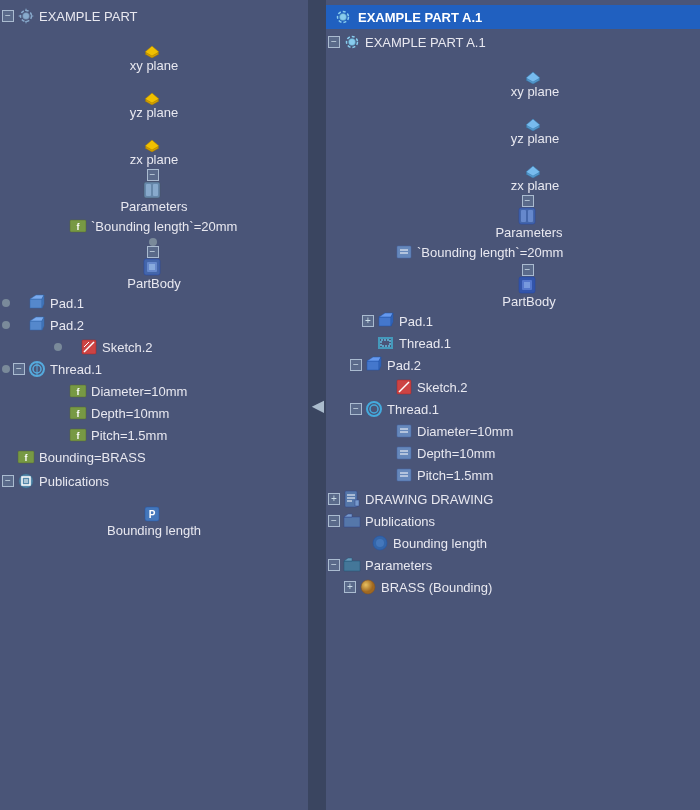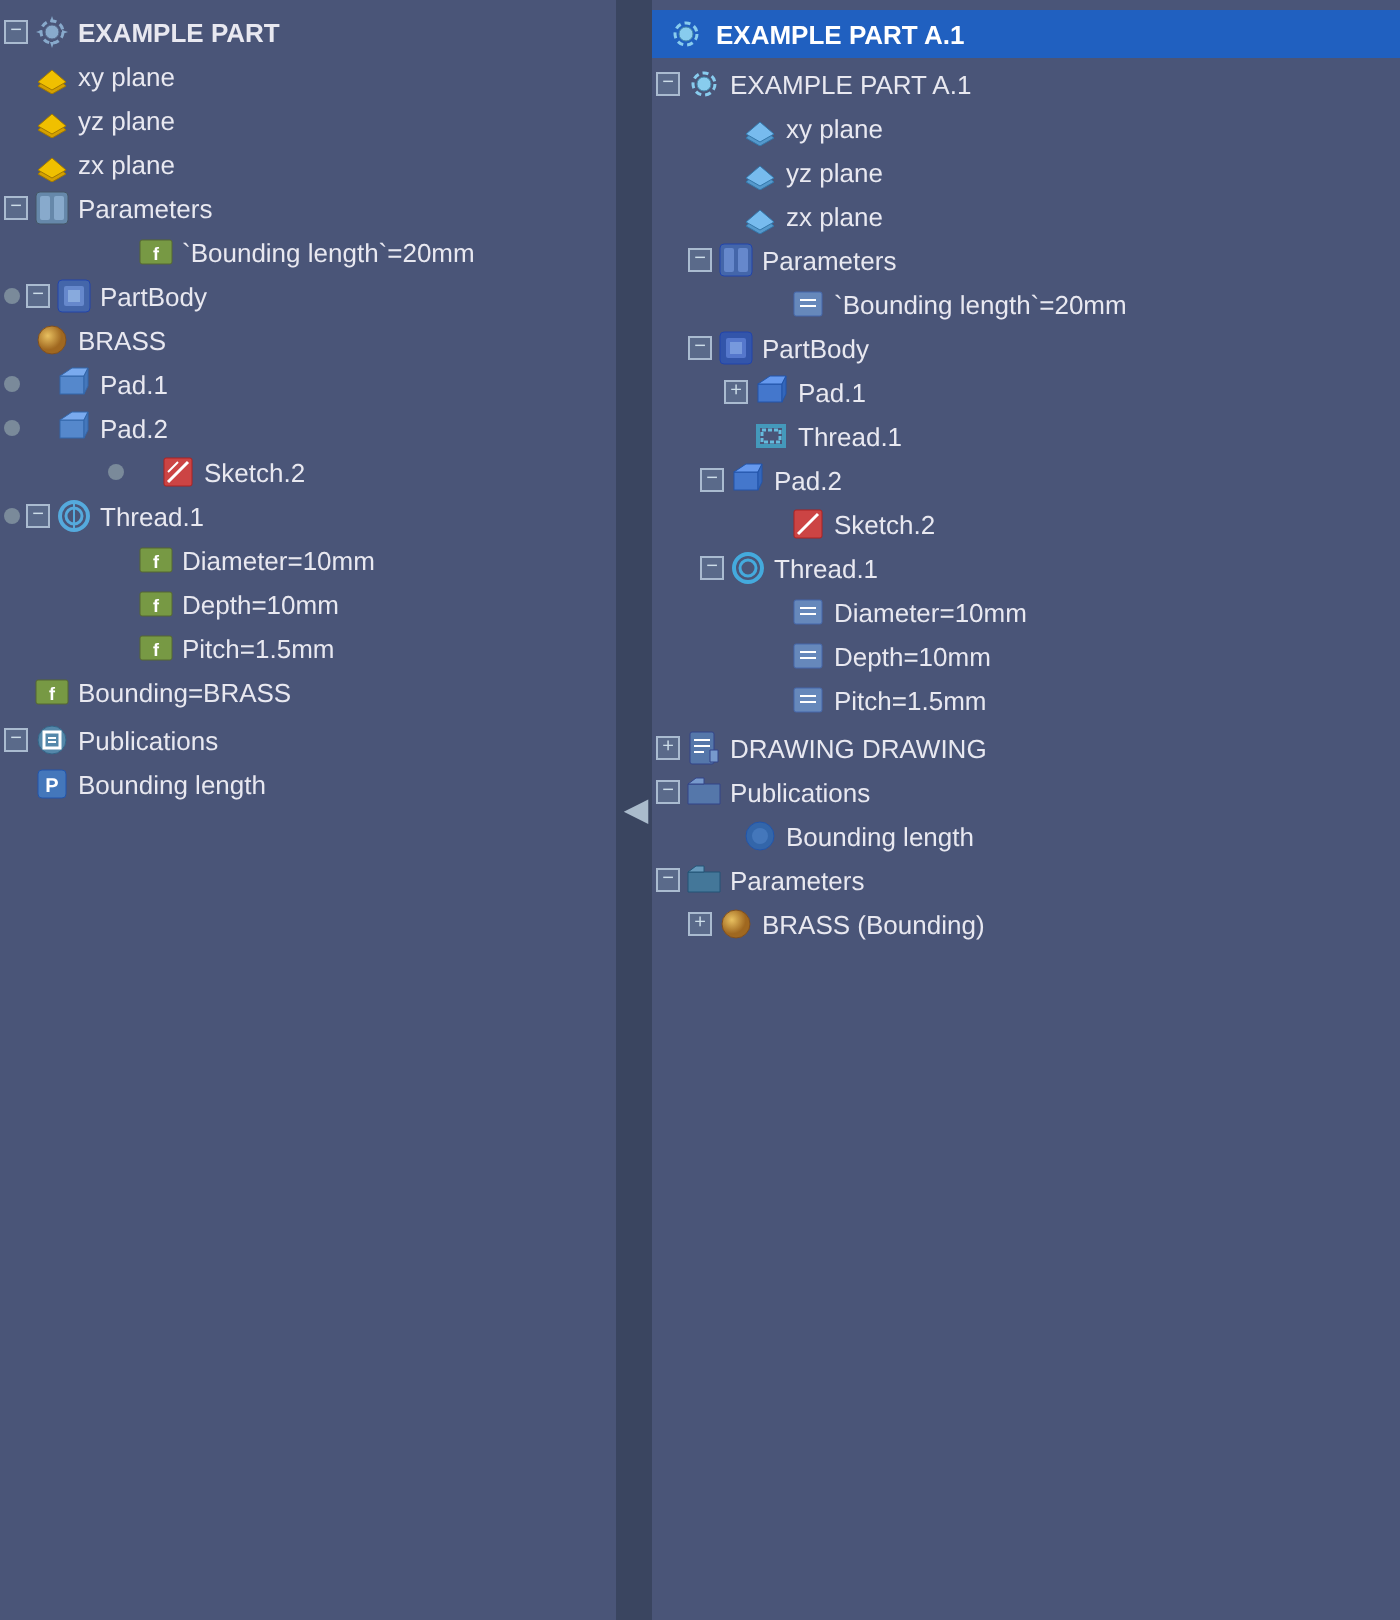"EXAMPLE PART" span.label { font-weight: bold -> normal }
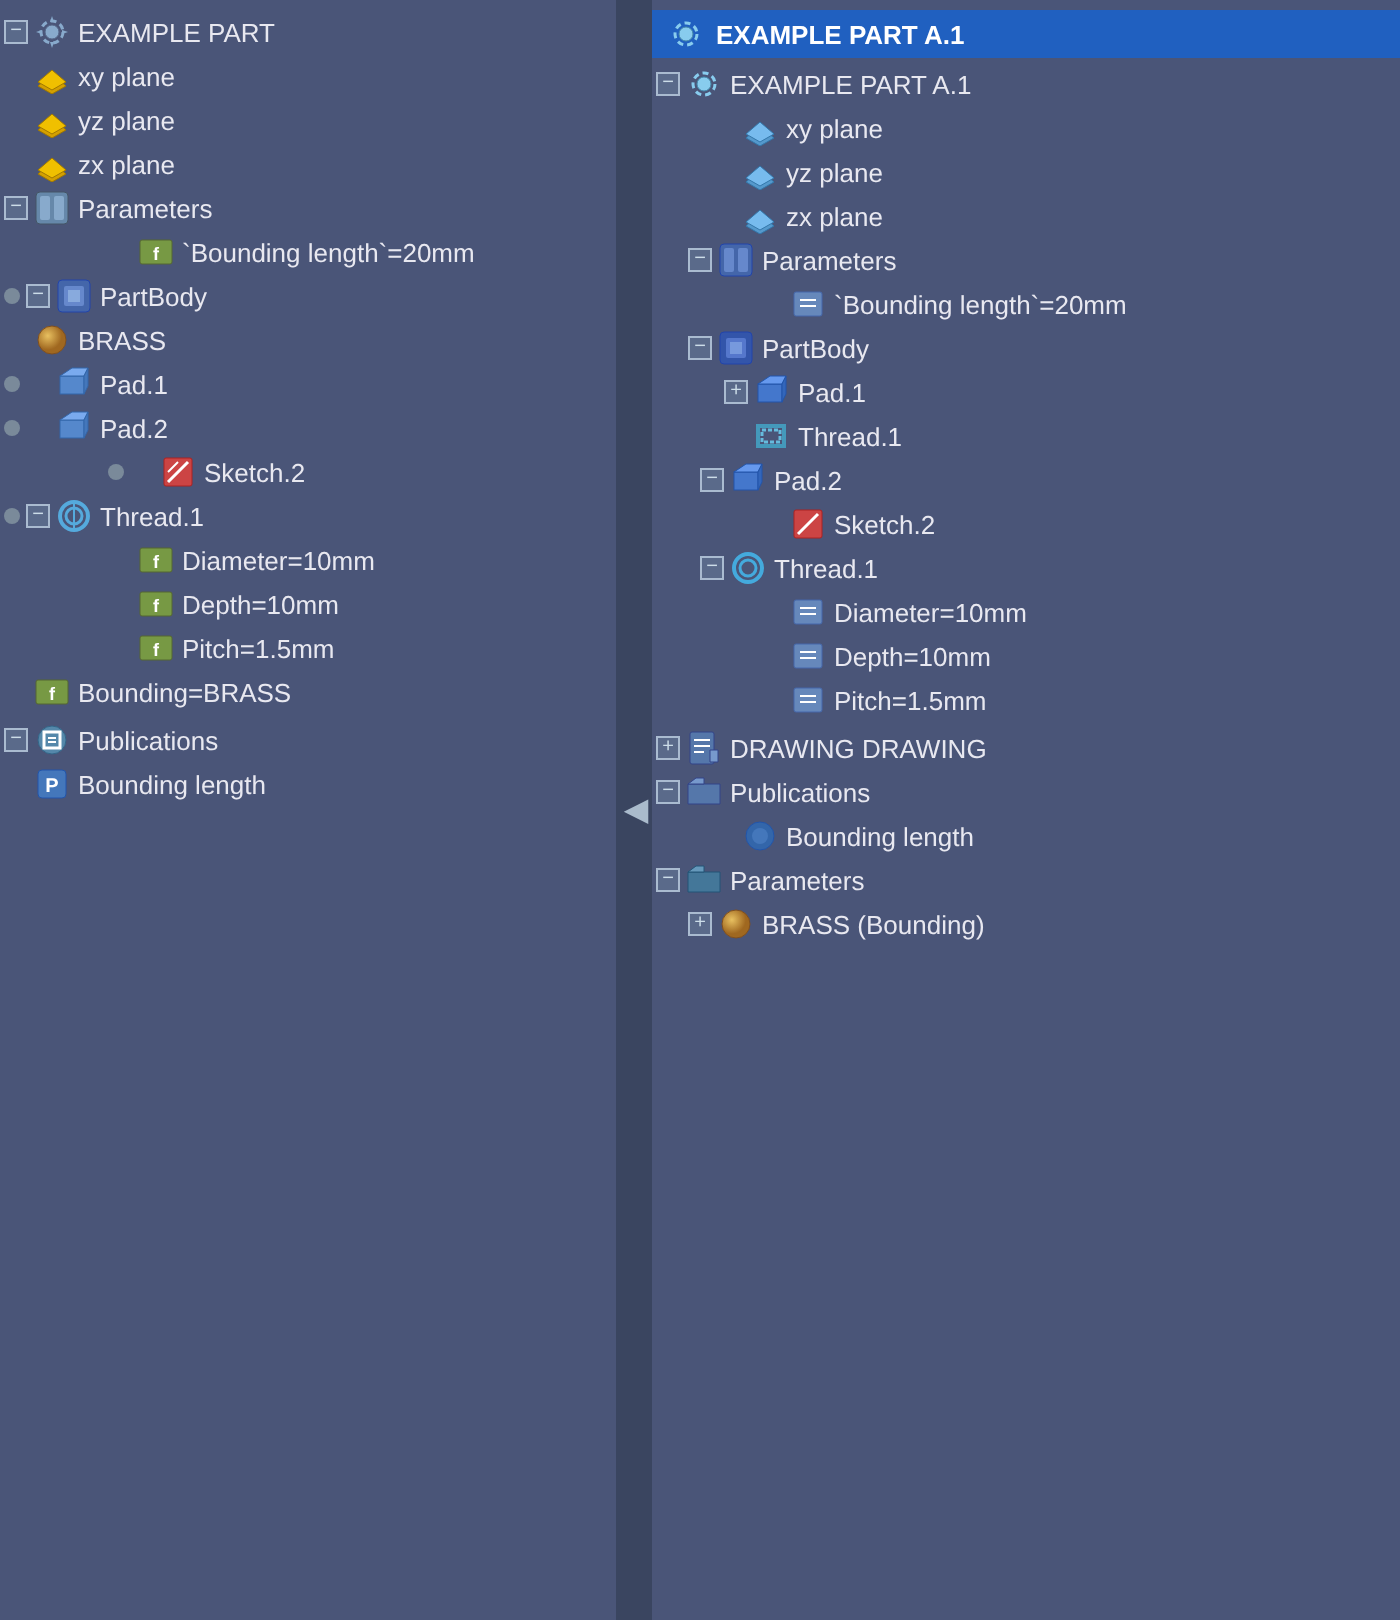"xy plane" .indent1 { flex-direction: none -> column }
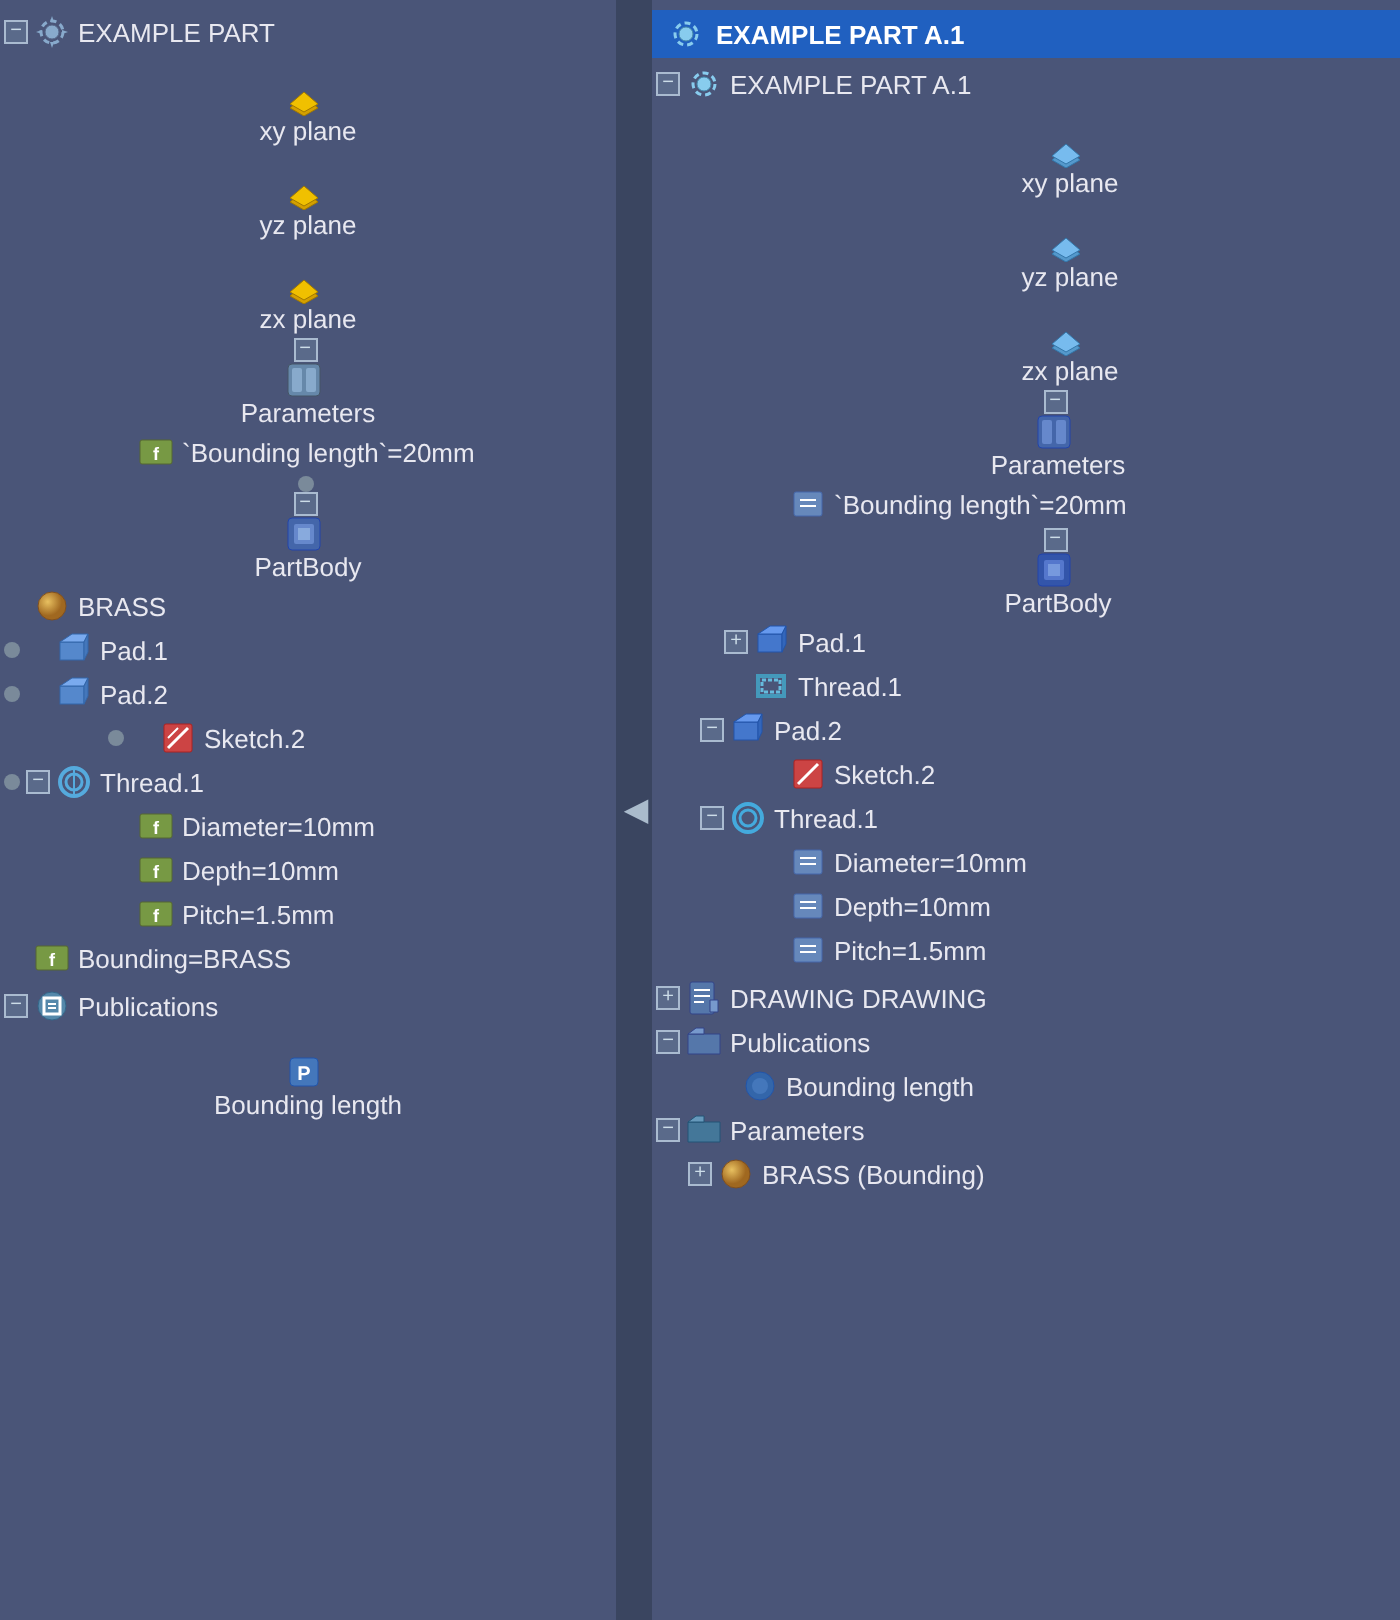"BRASS" div.row { html: <div> <span></span> <svg> <defs> <radialGradient> <stop></stop> <stop></stop> </radialGradient> </defs> <circle></circle> </svg> <span>BRASS</span> </div> -> none }
